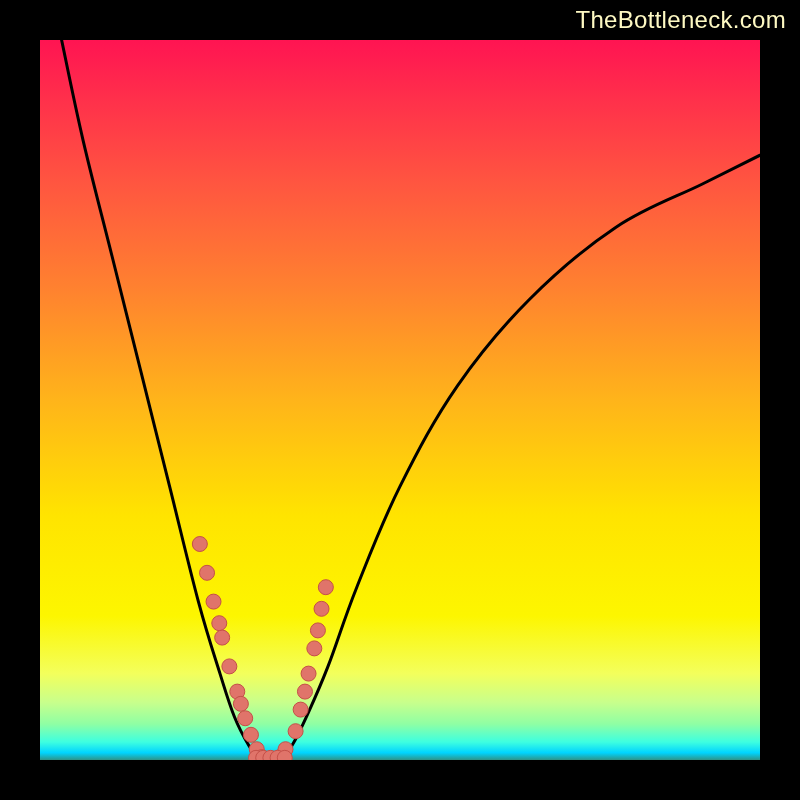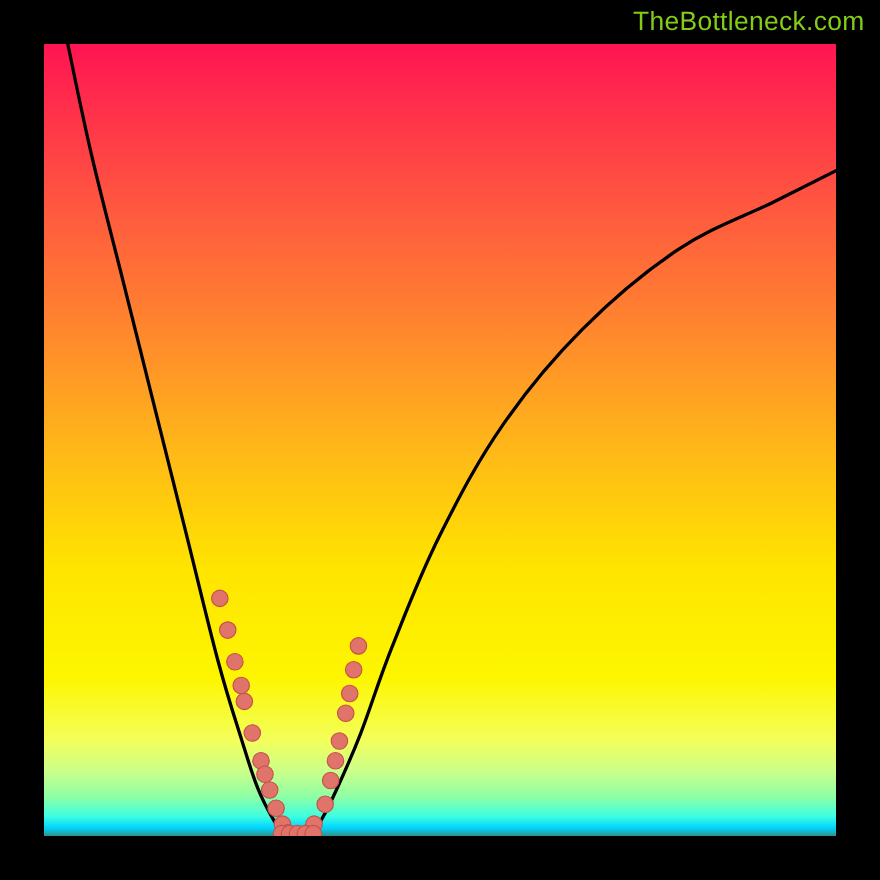"TheBottleneck.com" .watermark { color: #84cc16 -> #fef9c3 }
